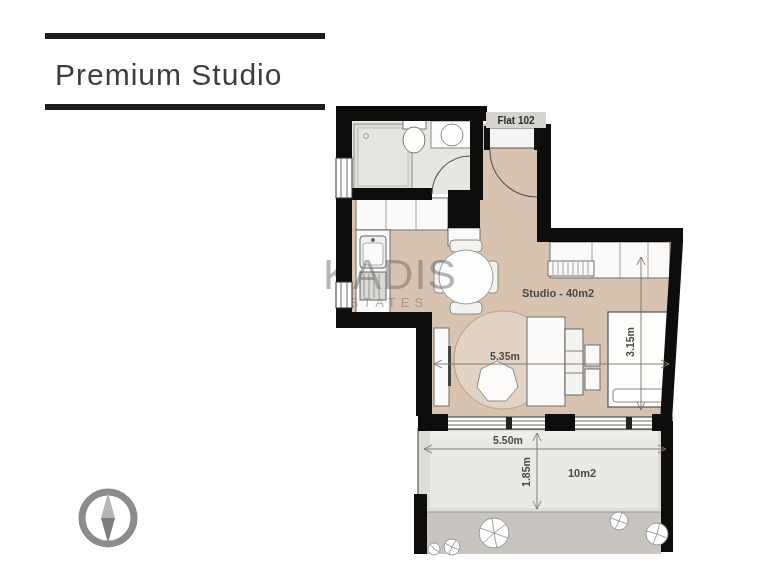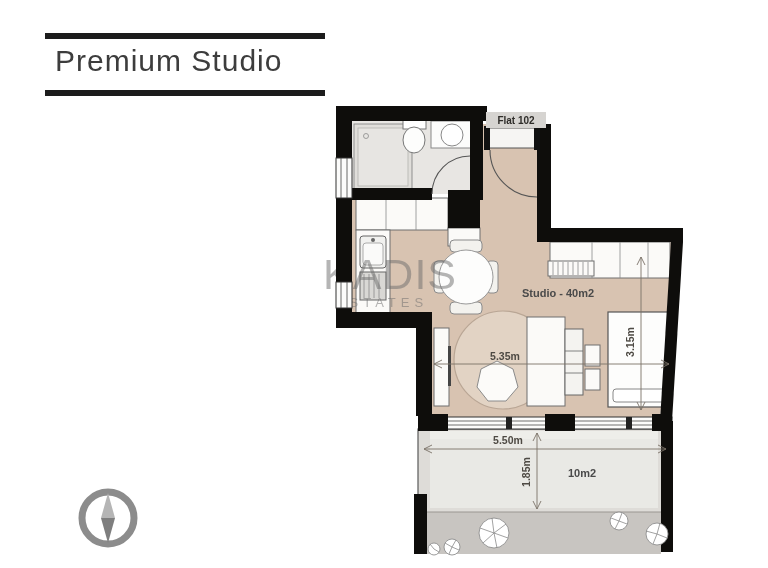"Premium Studio" .title-text { padding: 5px 4px 12px 10px -> 19px 4px 12px 10px }
